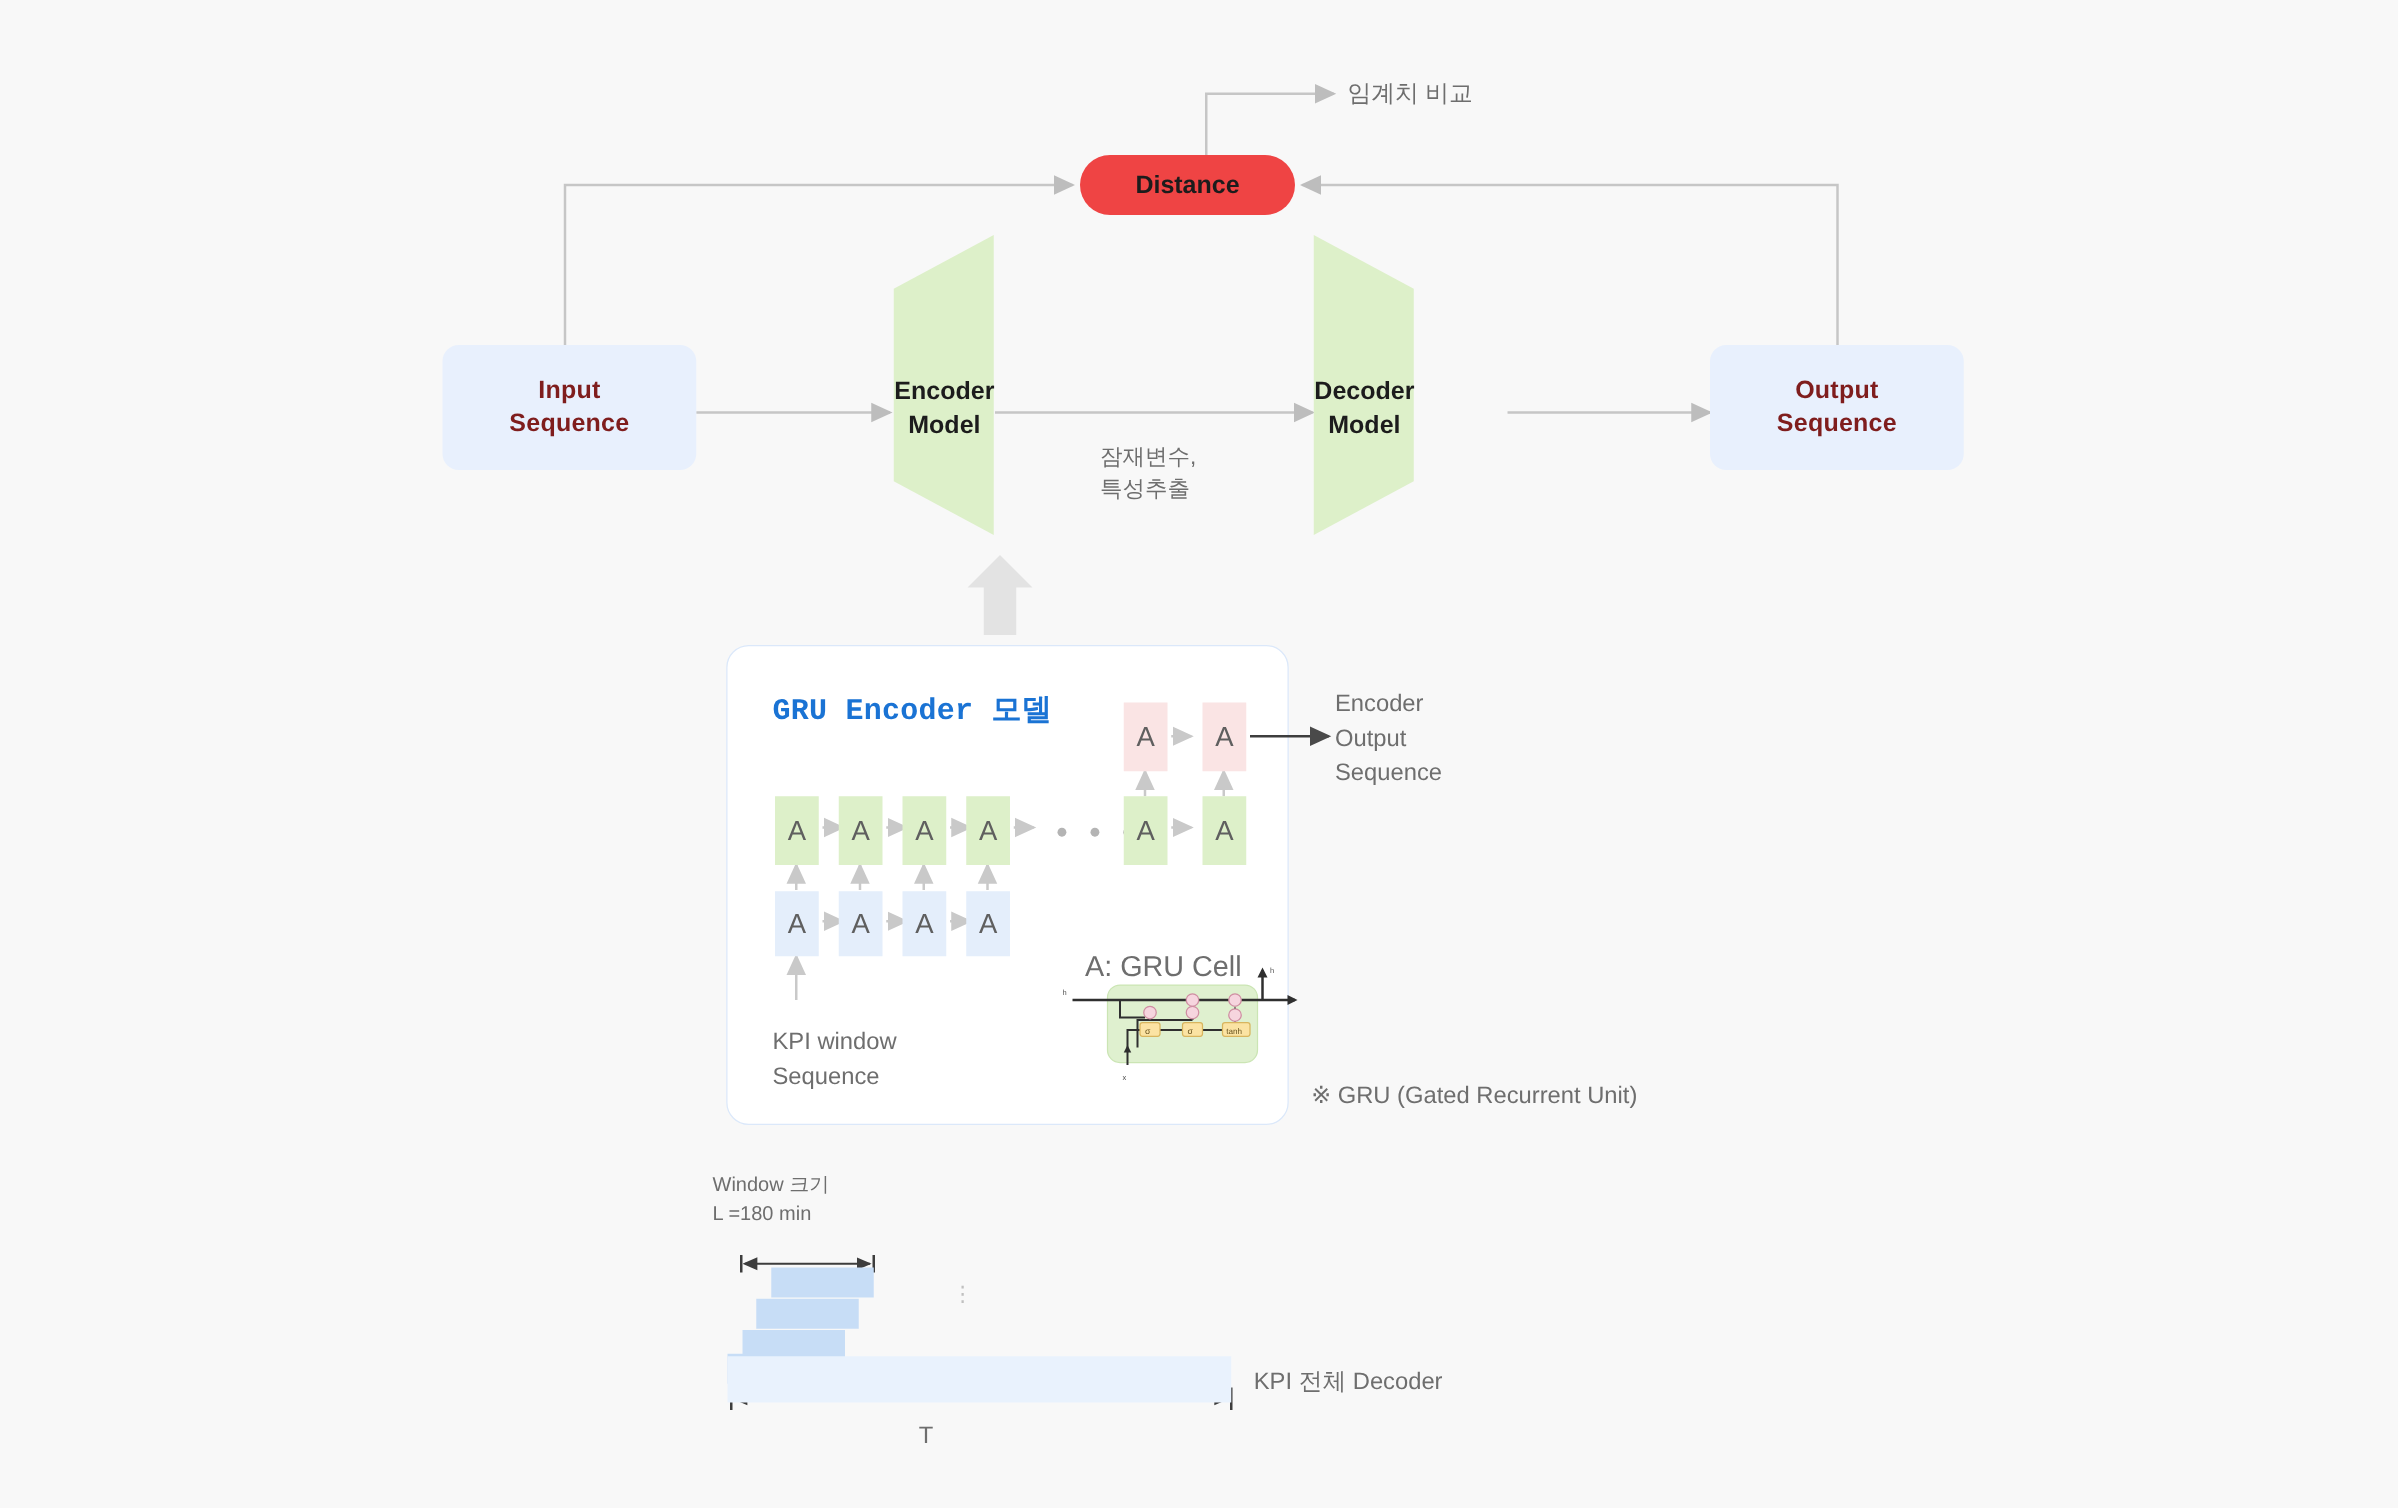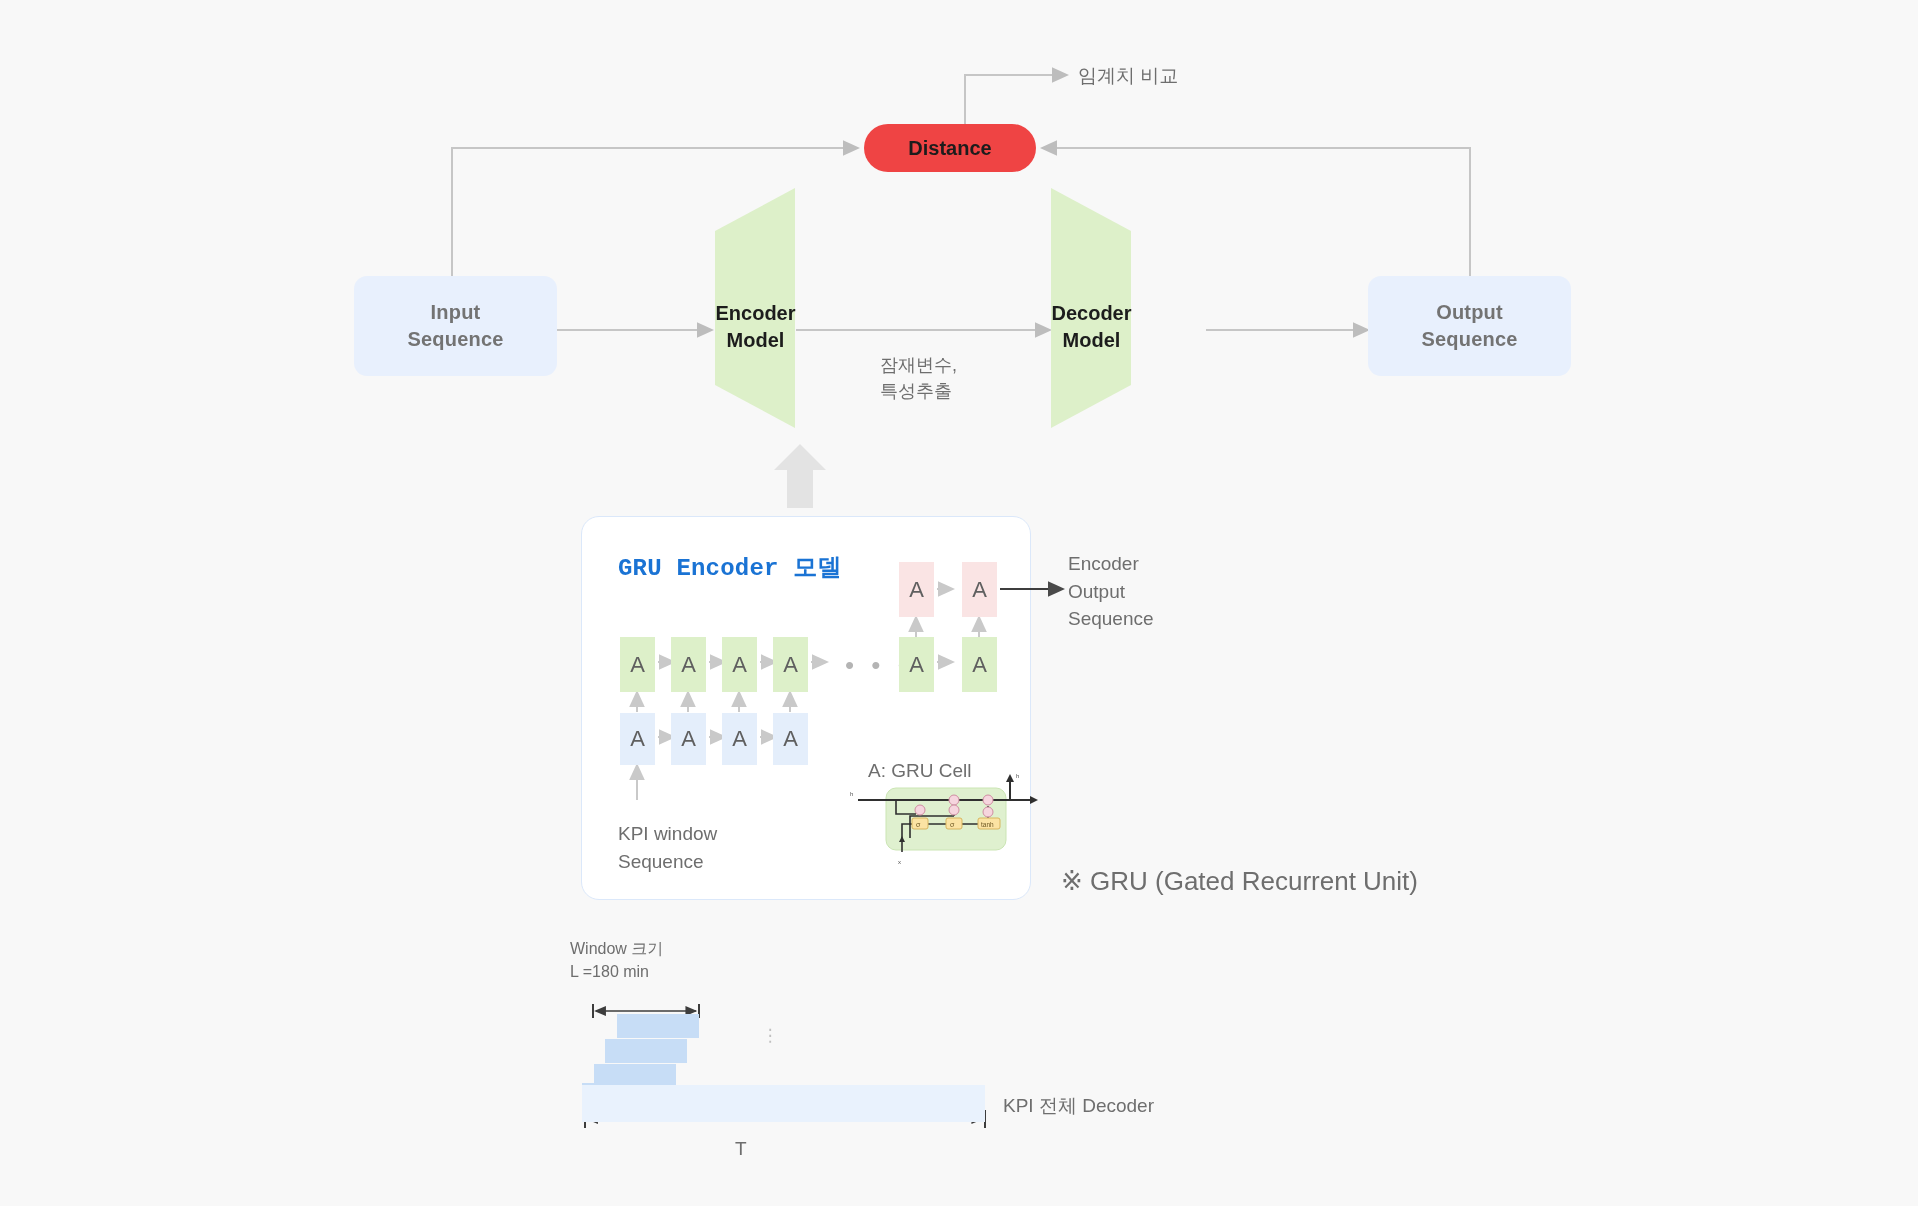"Input" .seq-box { color: #737373 -> #7f1d1d }
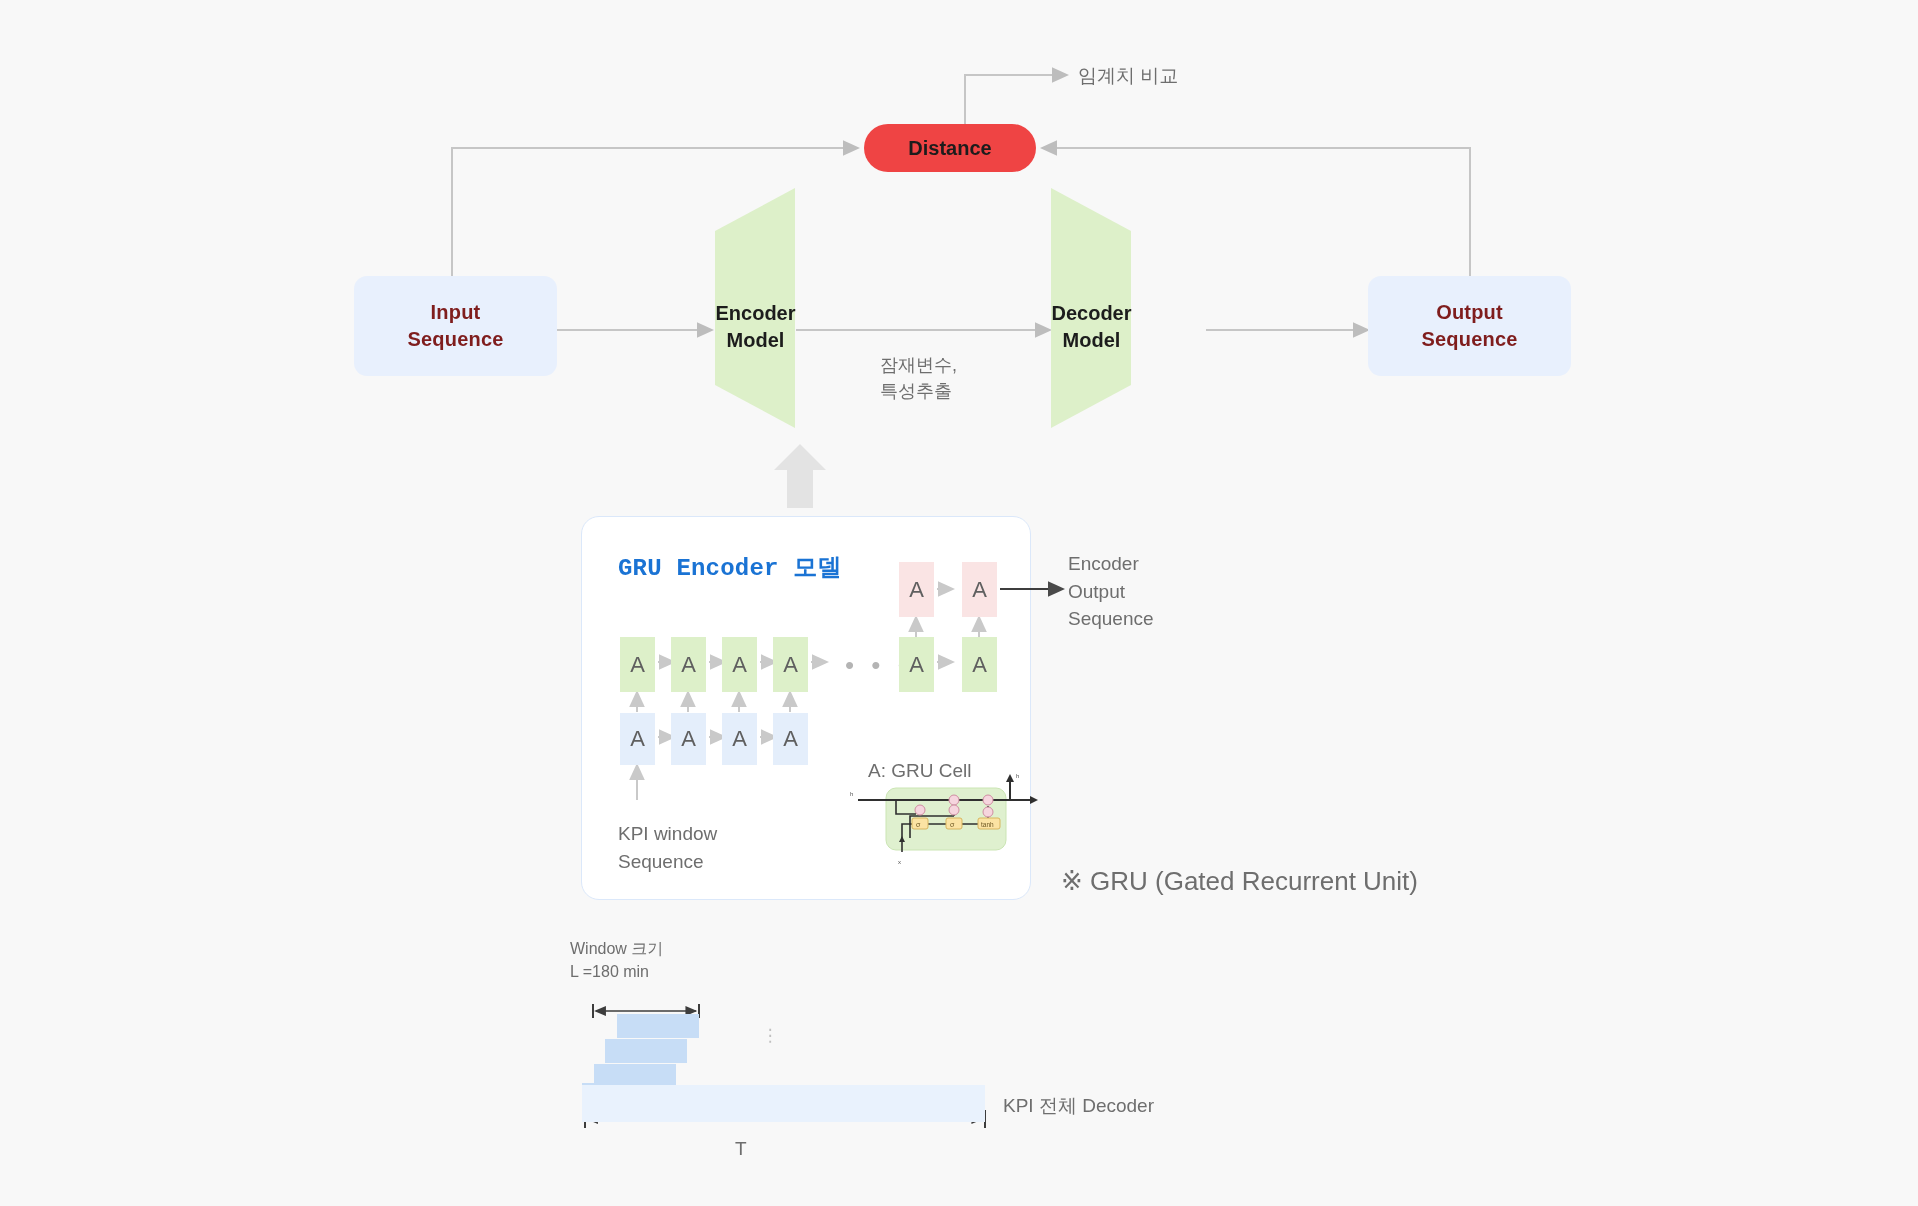"A: GRU Cell" div.abs { font-size: 19px -> 23px }
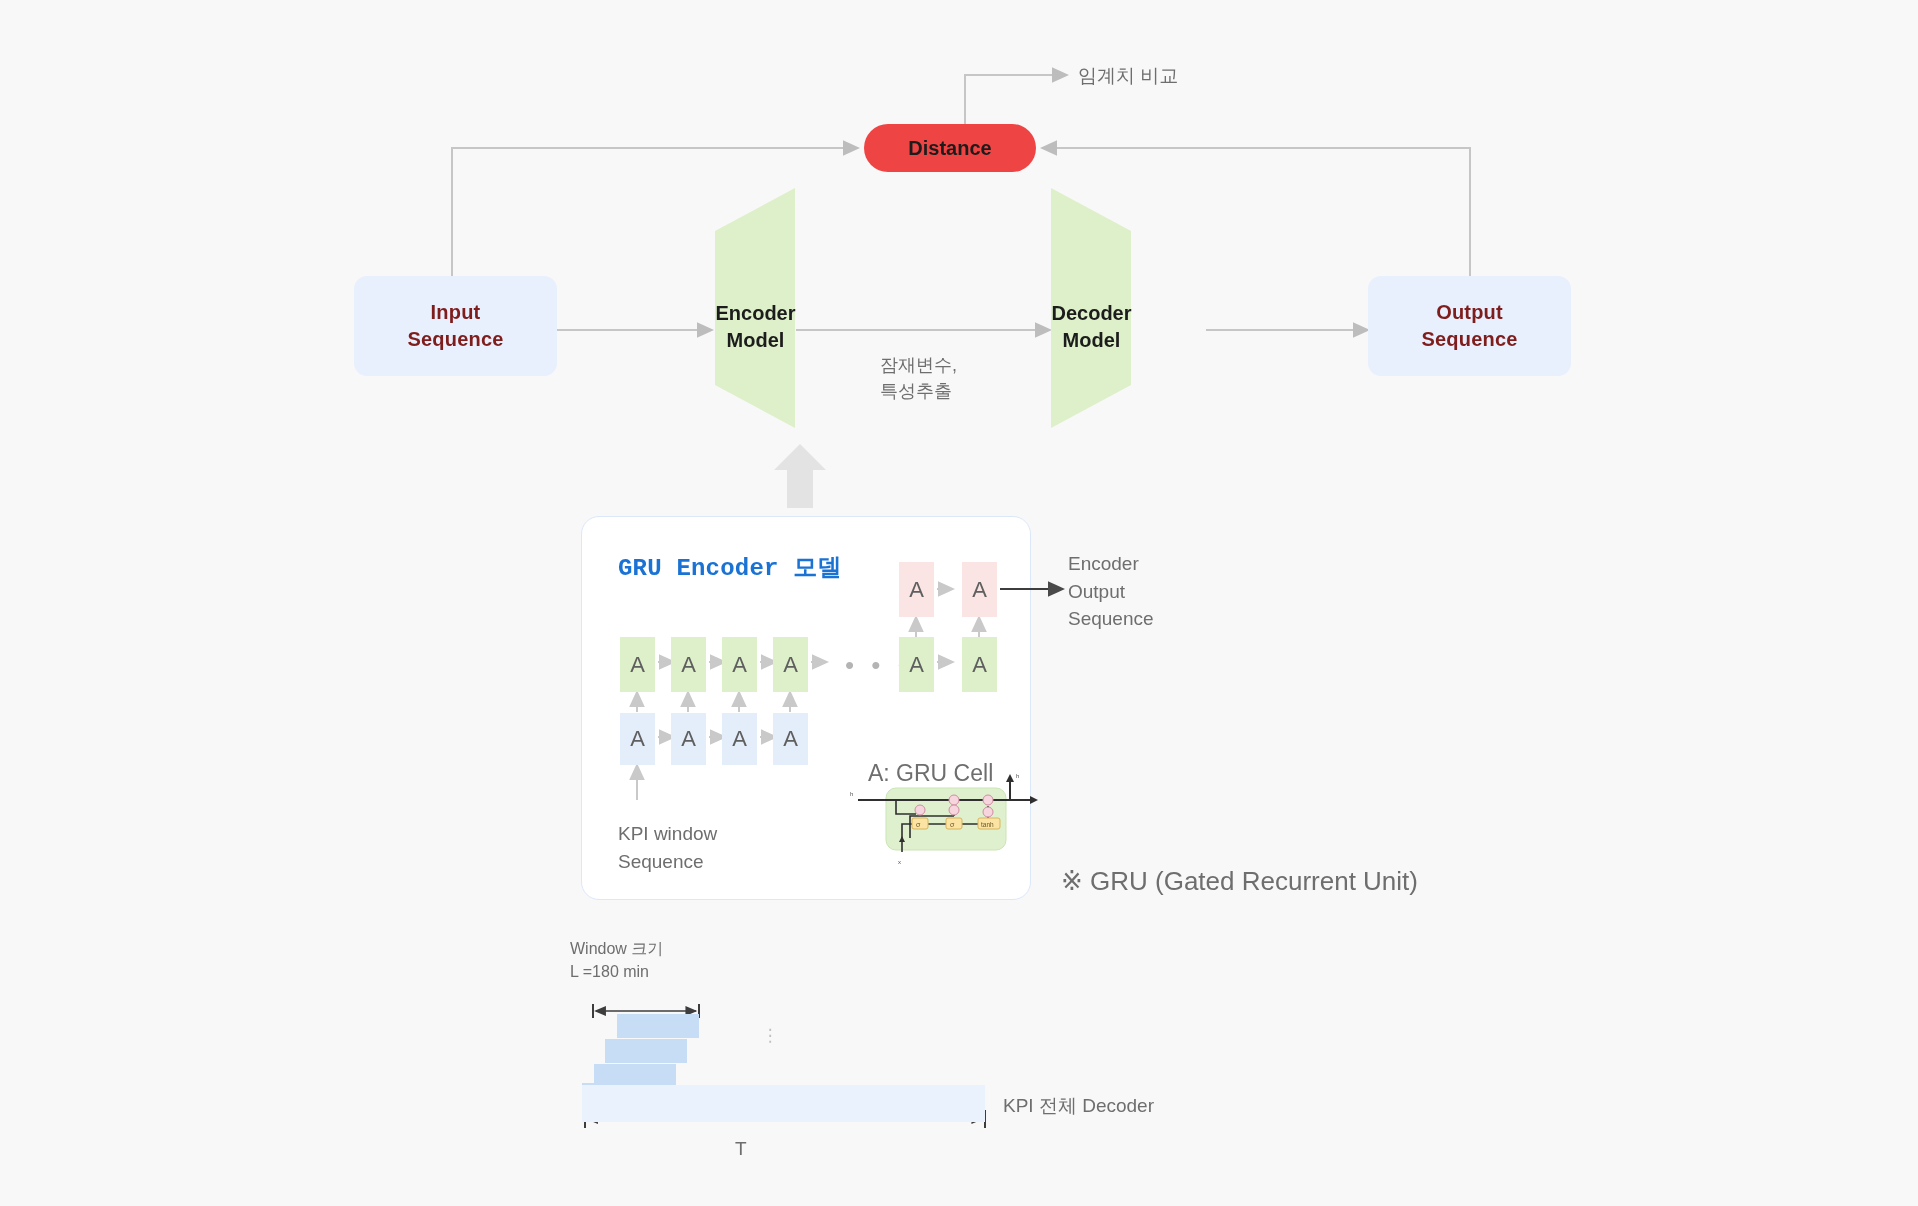"※ GRU (Gated Recurrent Unit)" div.abs { font-size: 26px -> 19px; margin-left: 12px -> none }
